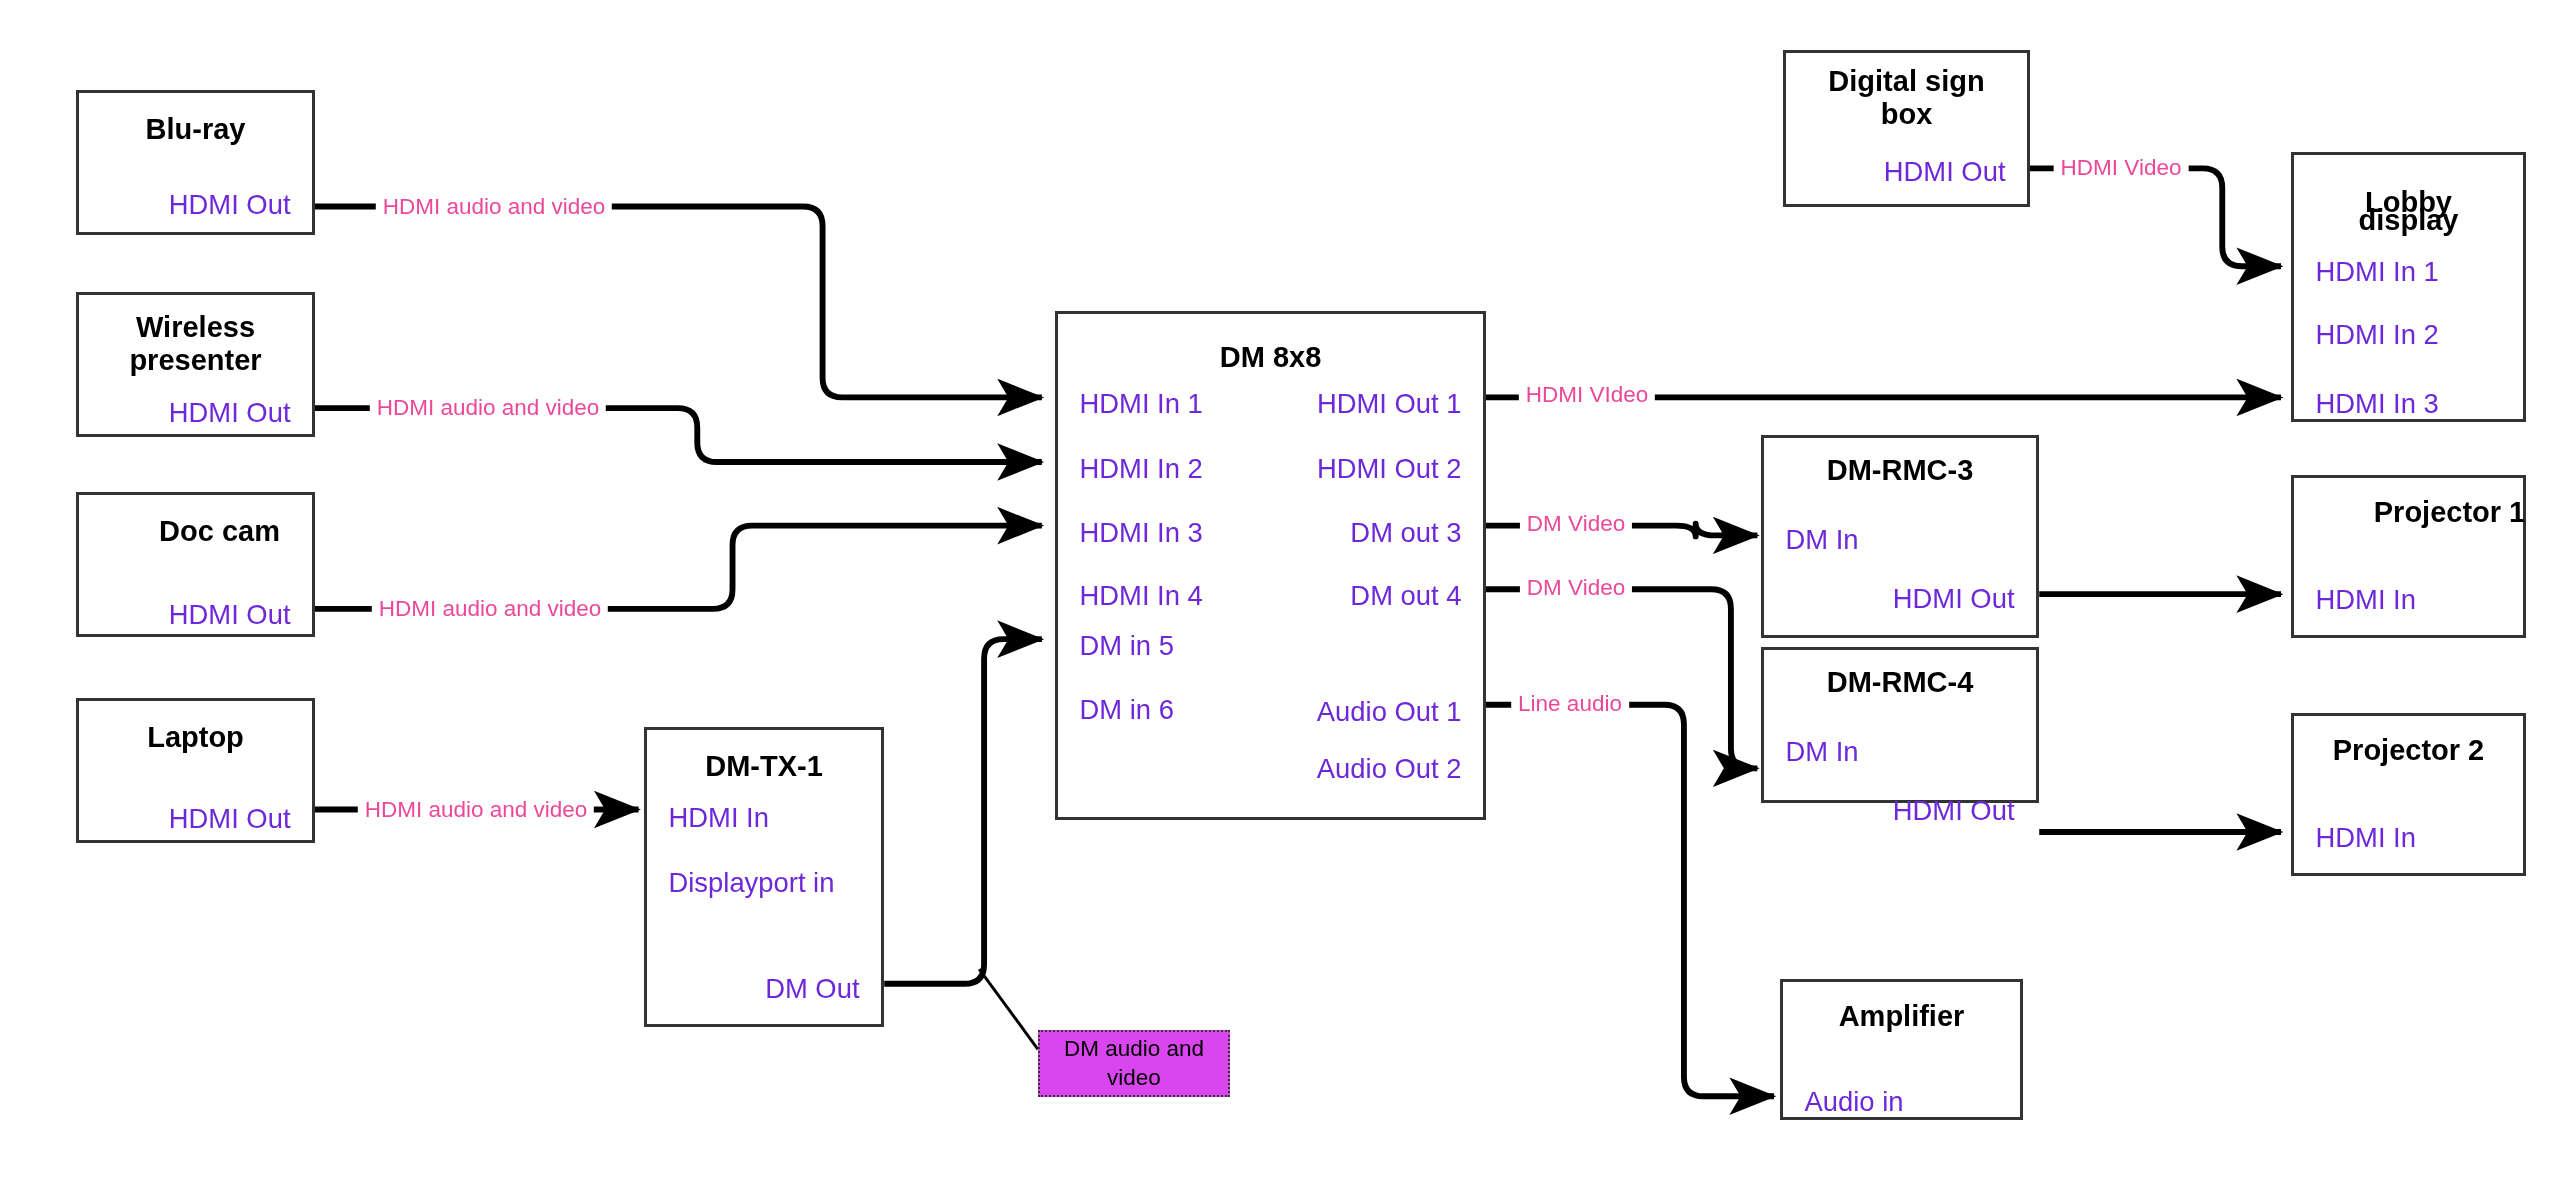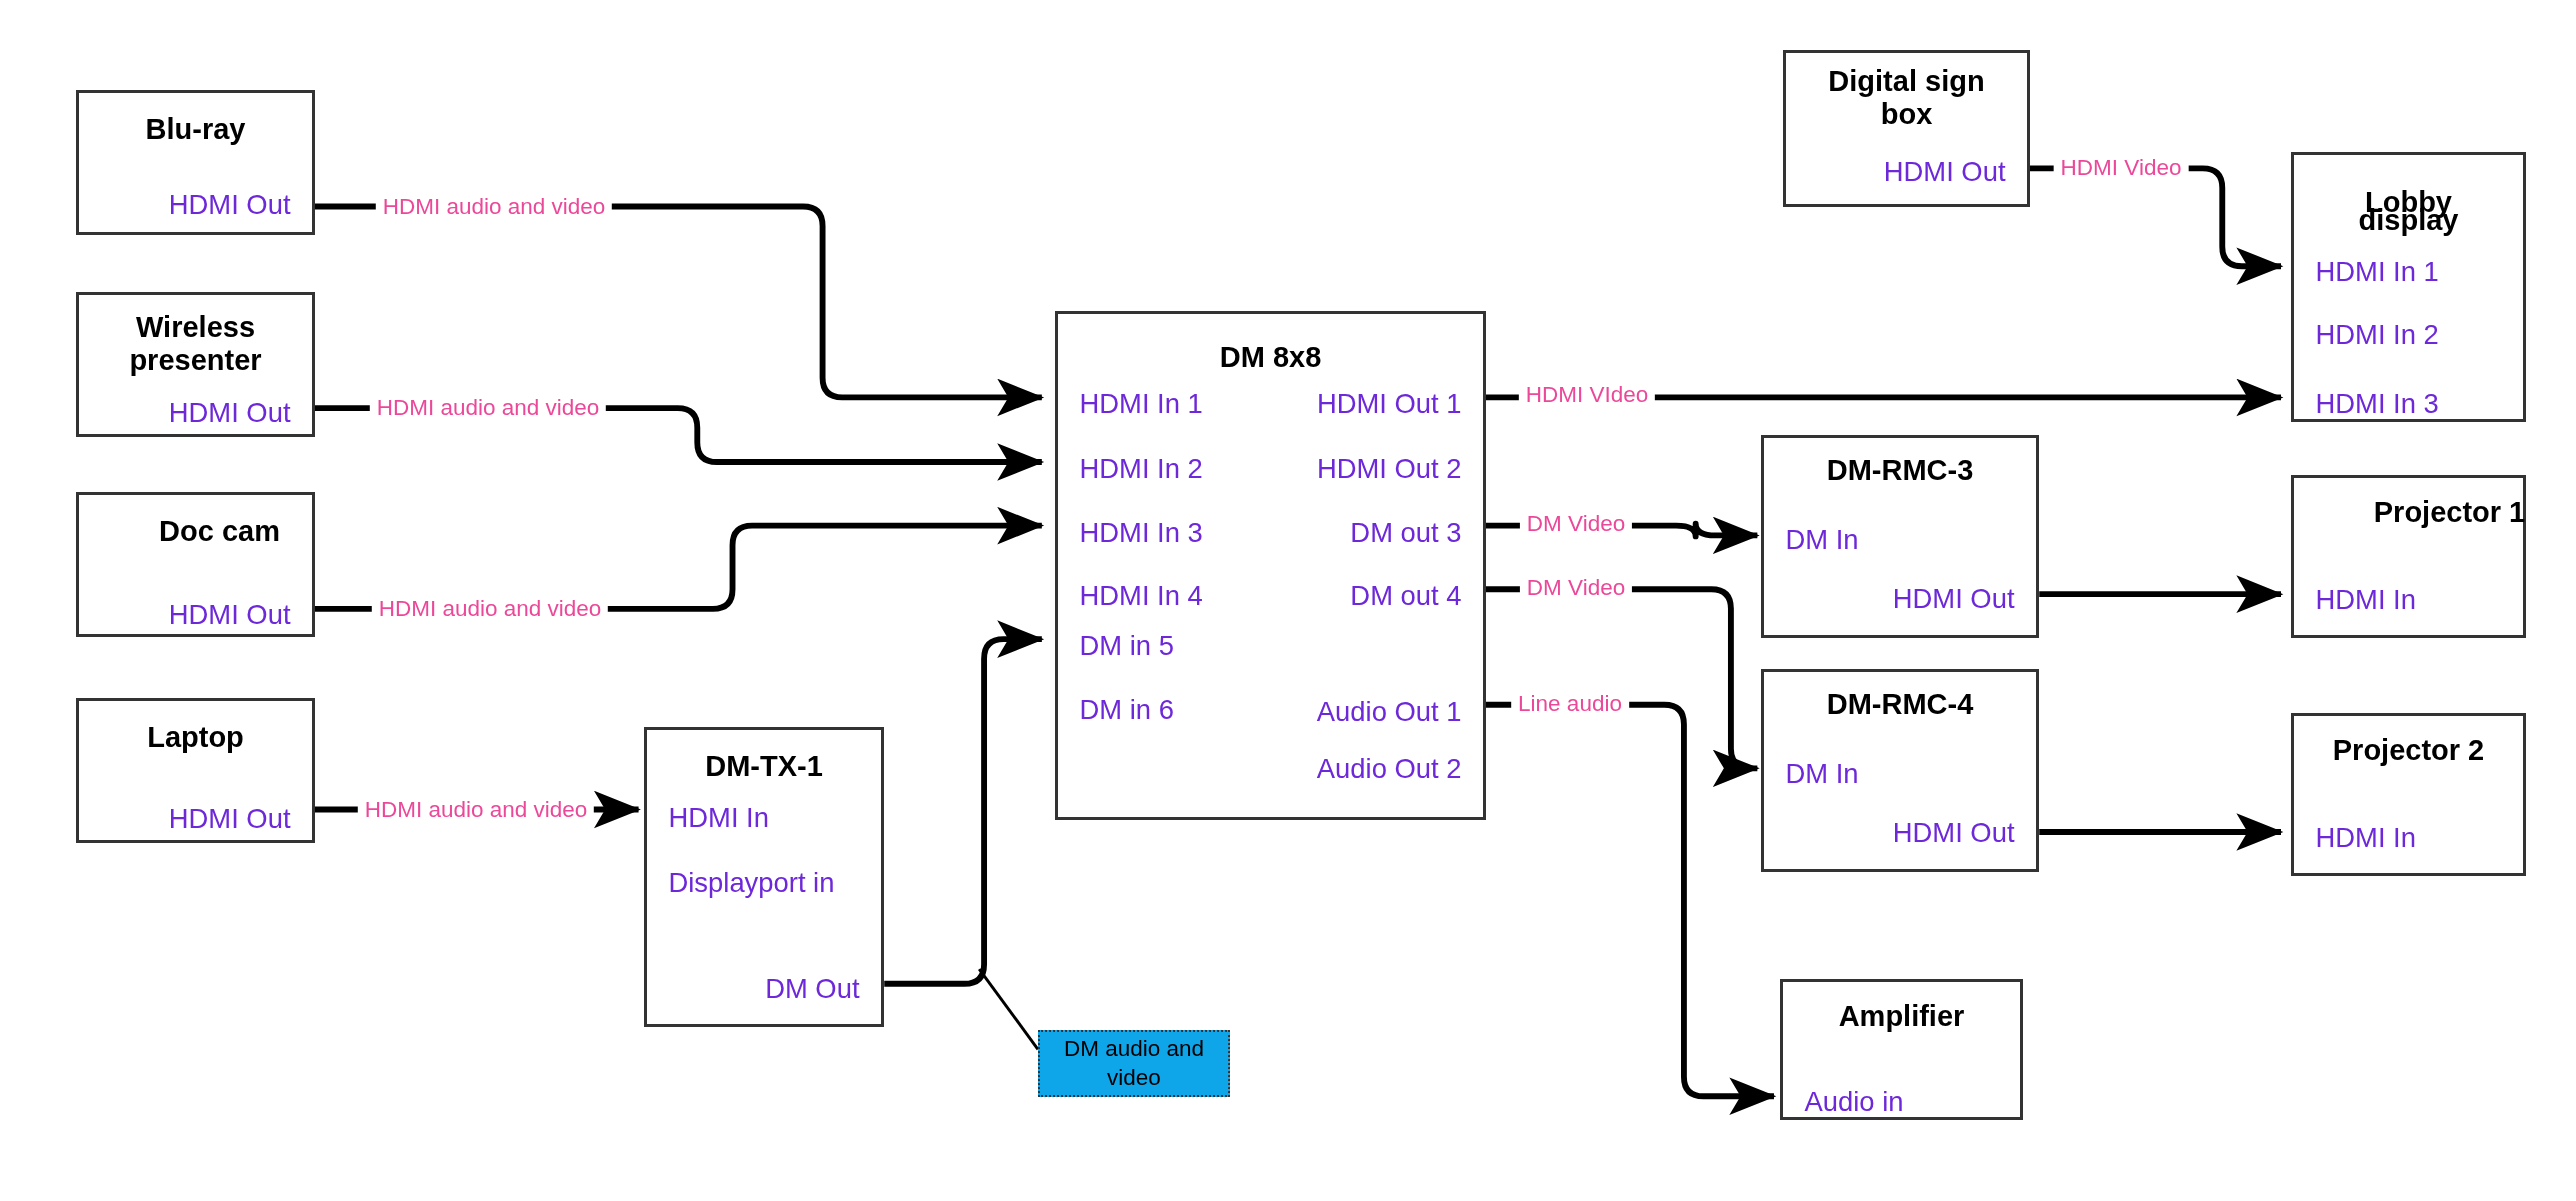"DM-RMC-4" div.node { height: 203px -> 156px; top: 669px -> 647px }
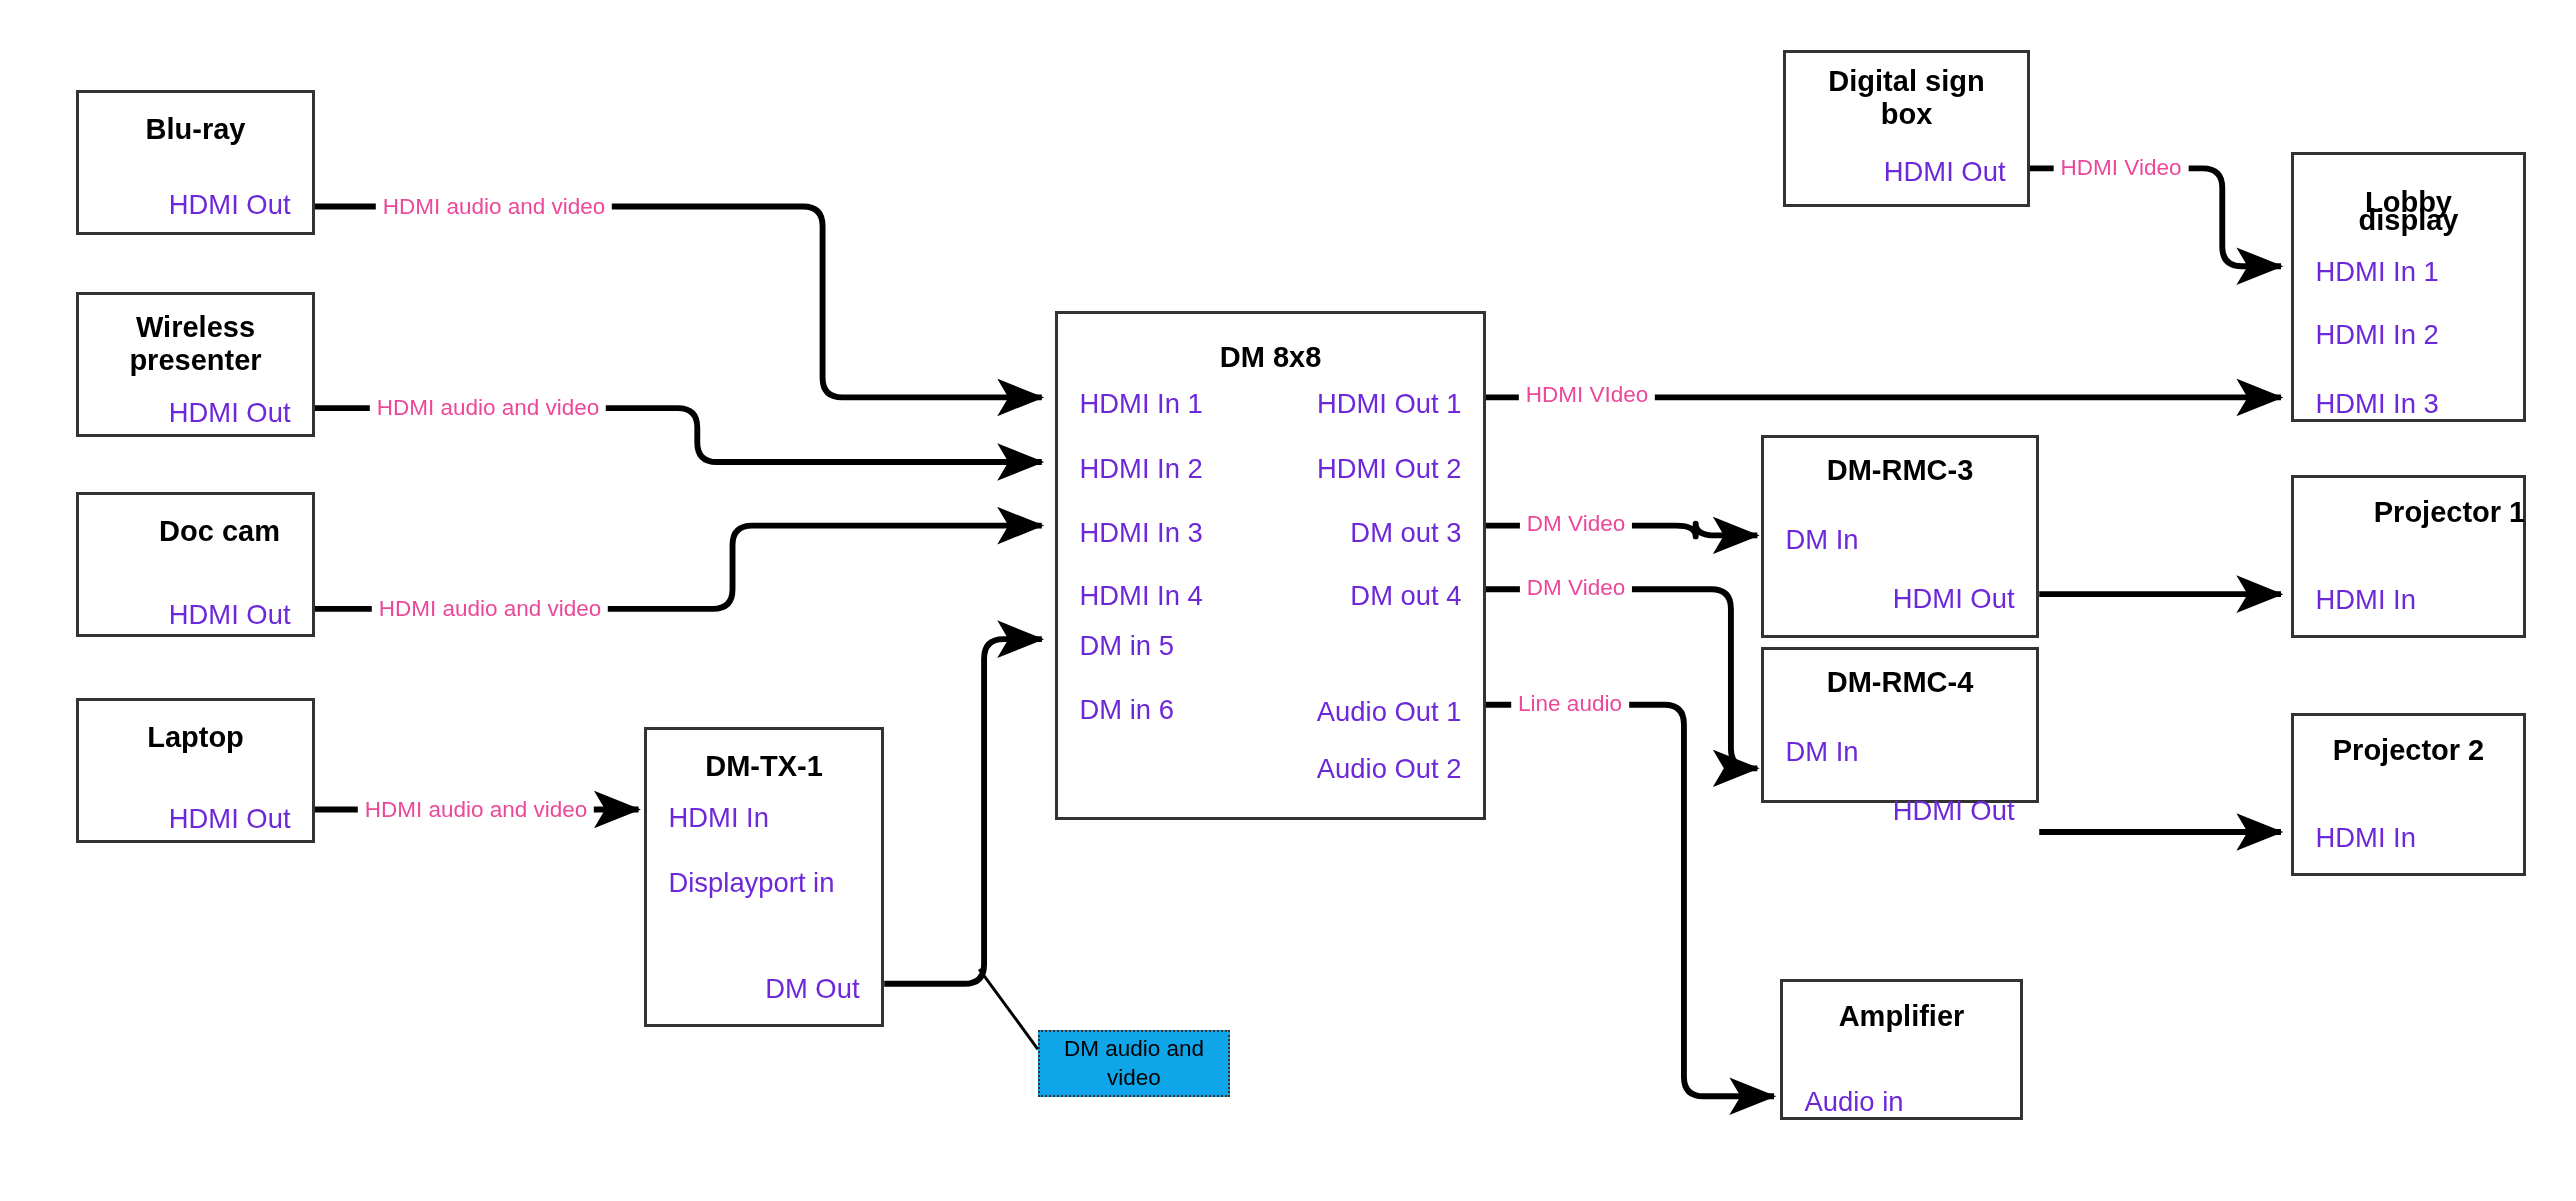"DM audio and video" .callout { background: #0ea5e9 -> #d946ef }
